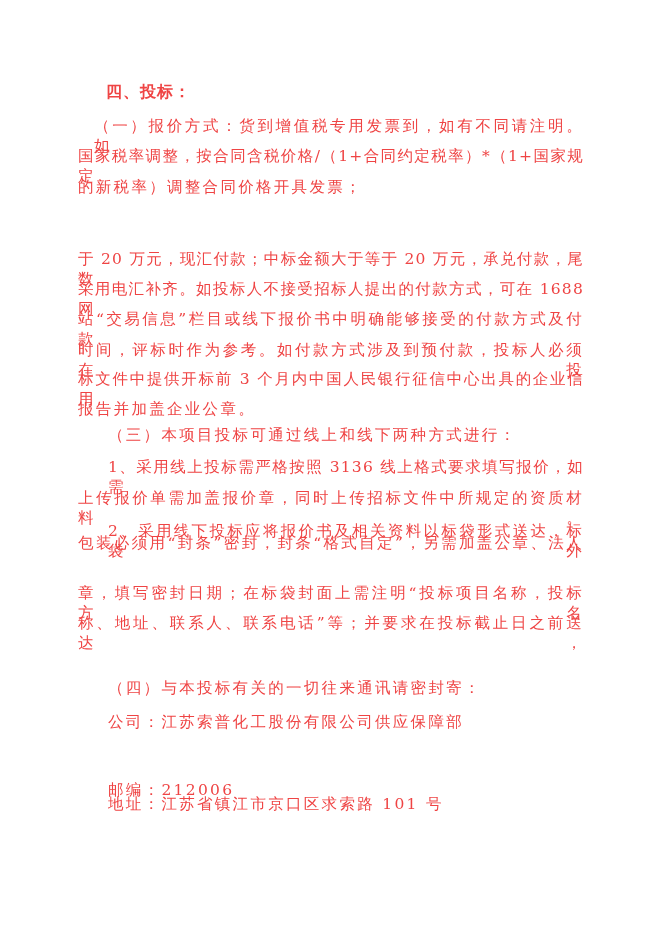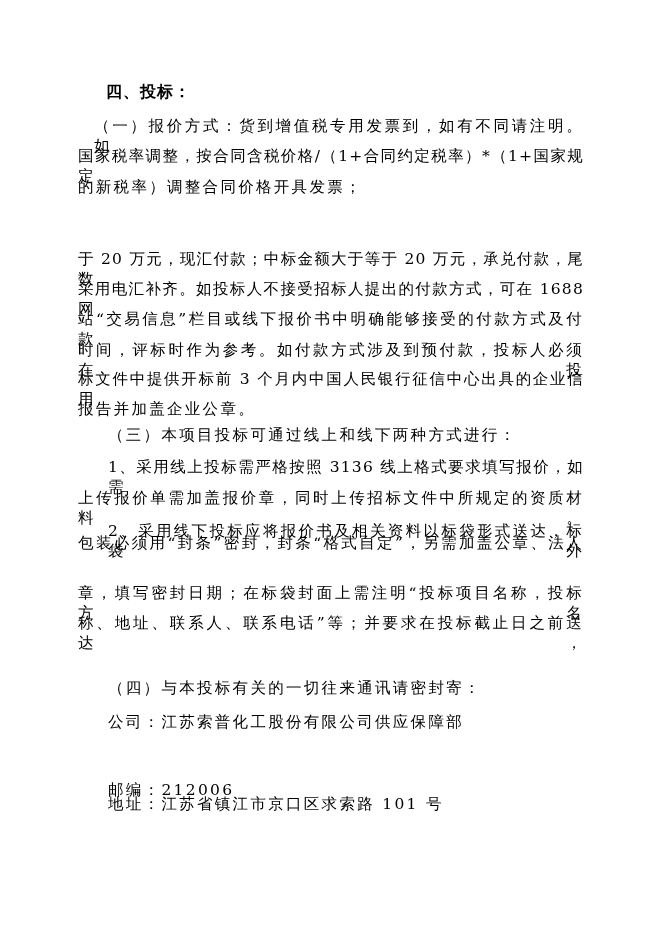"四、投标：" .line { color: #000000 -> #ef4444 }
